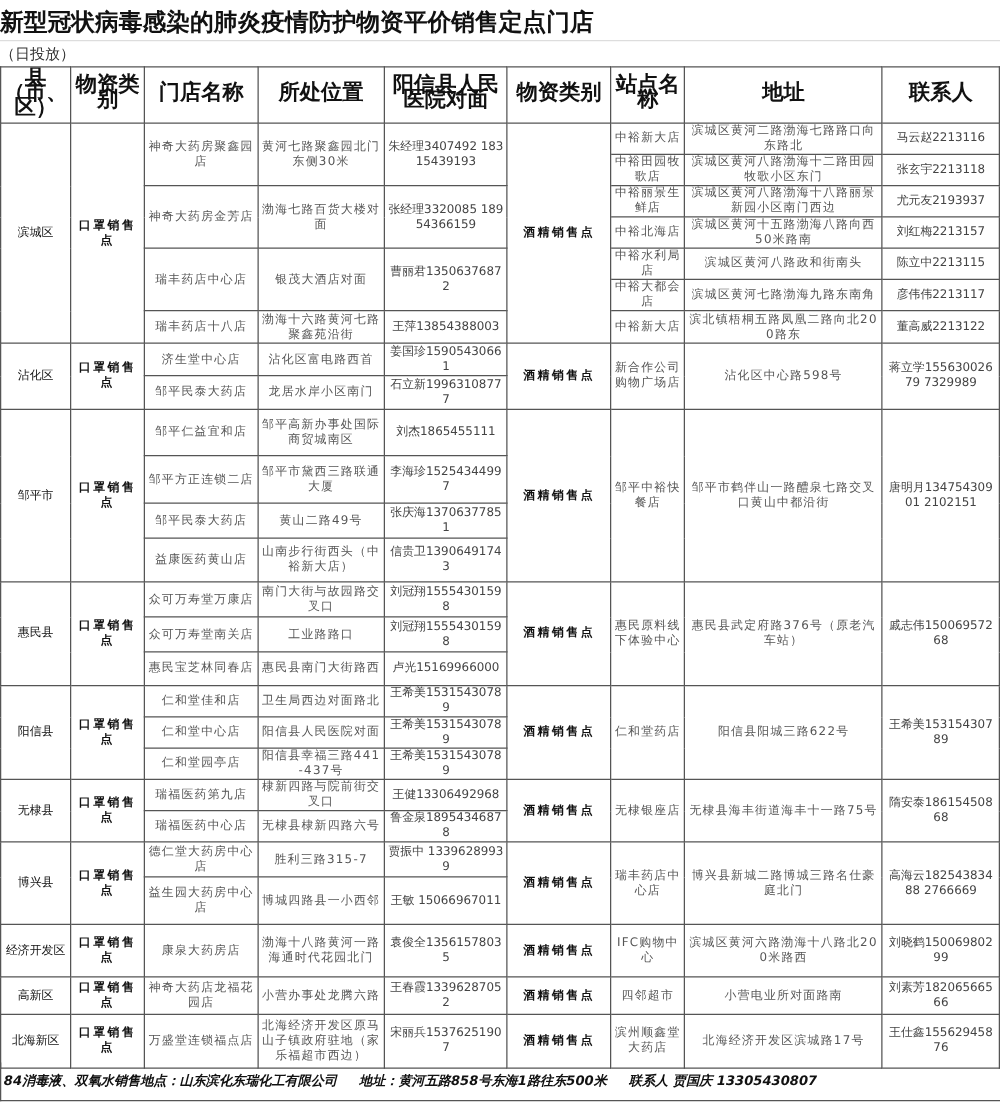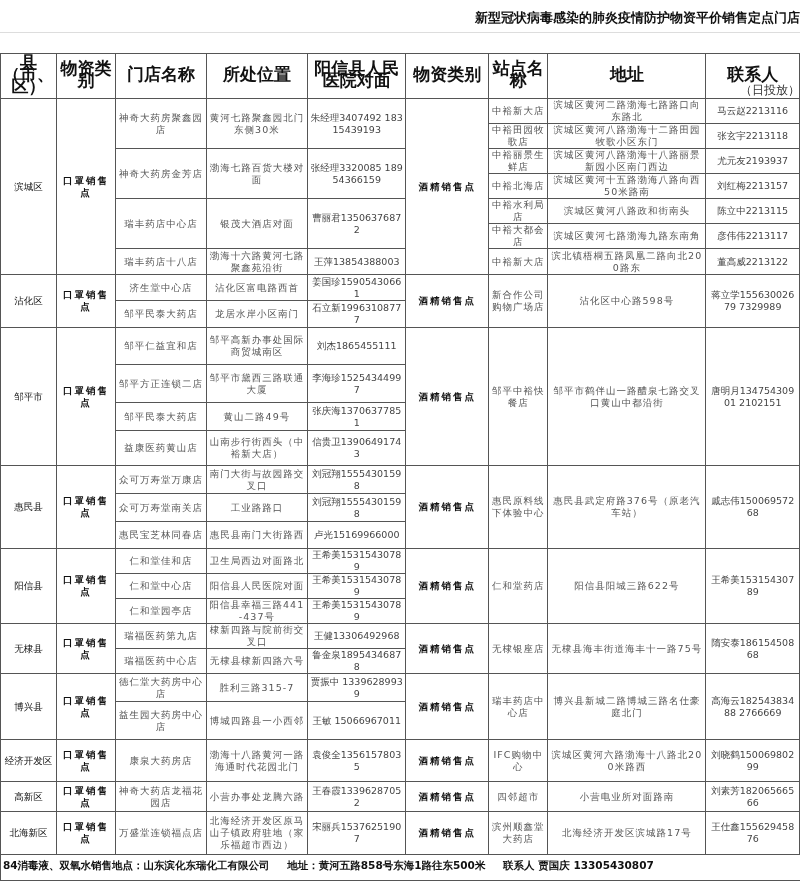"新型冠状病毒感染的肺炎疫情防护物资平价销售定点门店" .title { font-size: 13px -> 19px; text-align: right -> left }
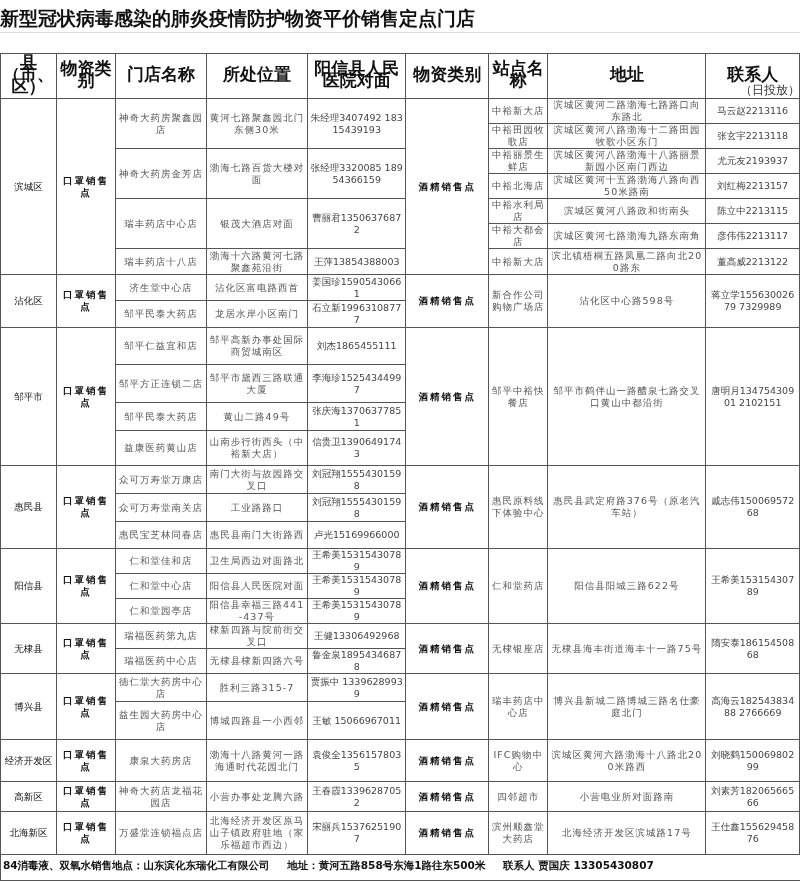"（日投放）" .subtitle { margin-top: 47px -> none; text-align: right -> left }
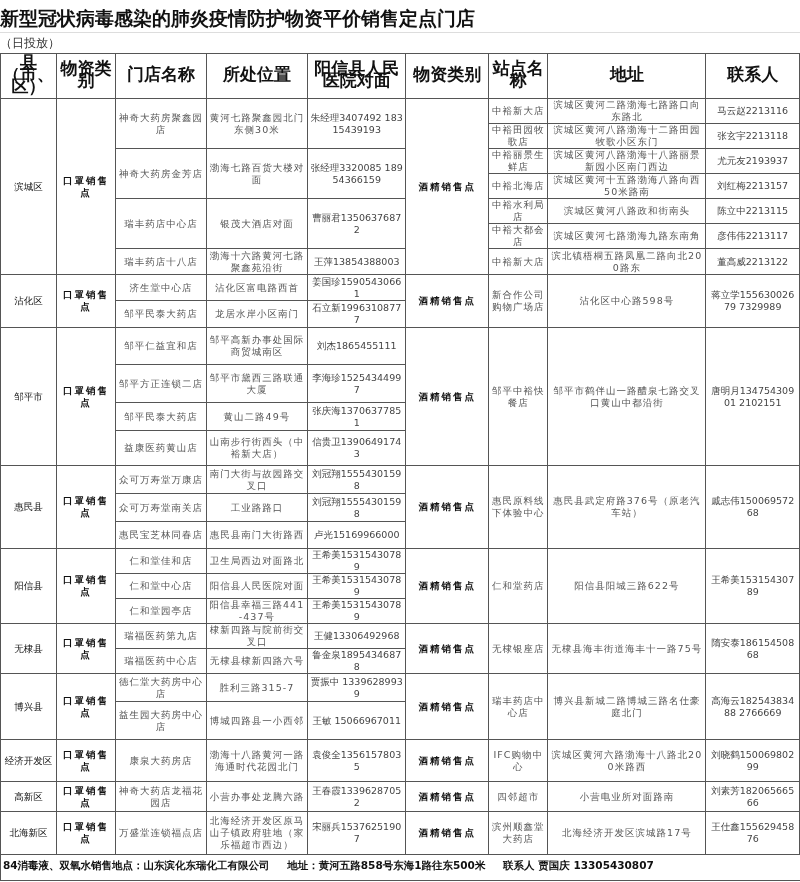"84消毒液、双氧水销售地点：山东滨化东瑞化工有限公司" .footer span { font-style: none -> italic }
